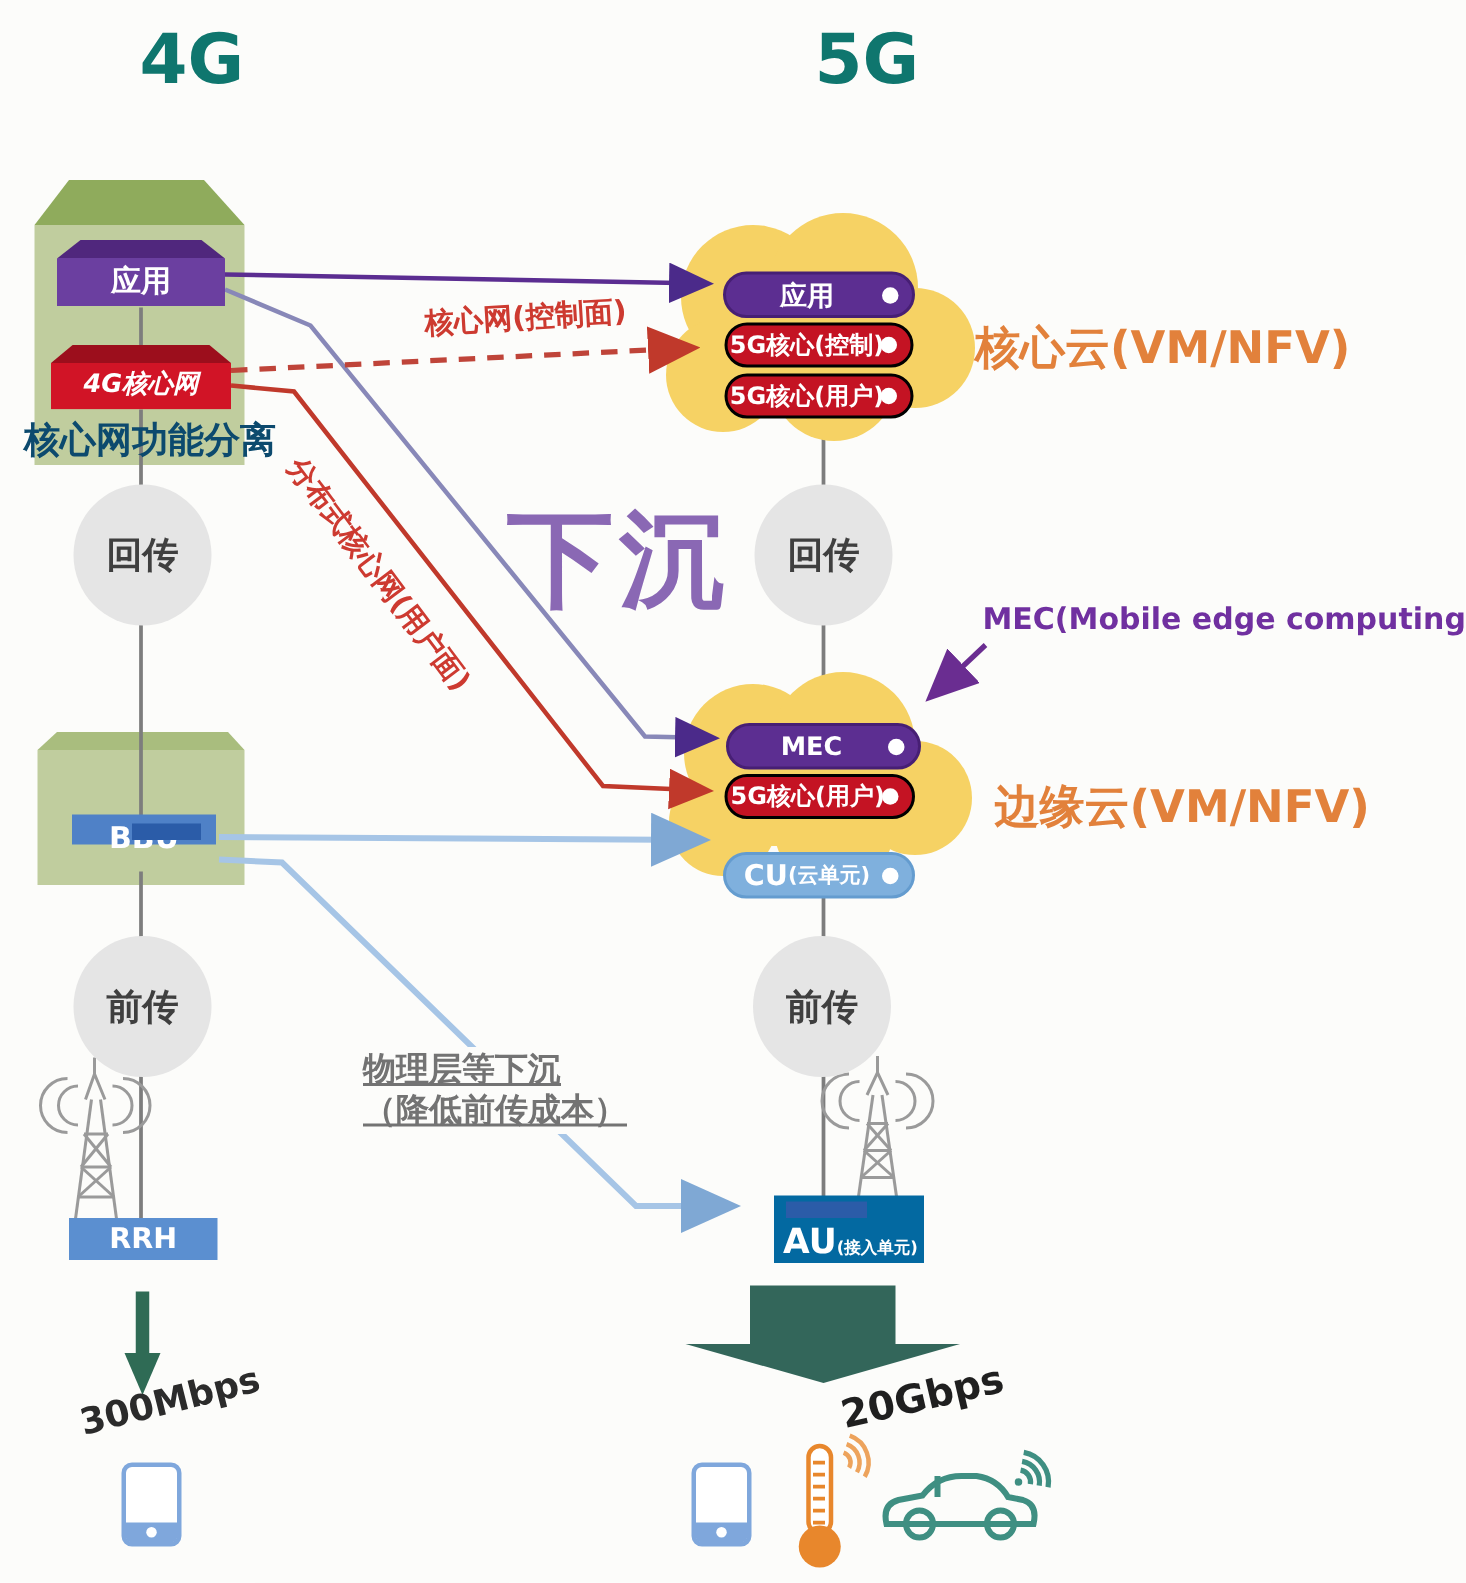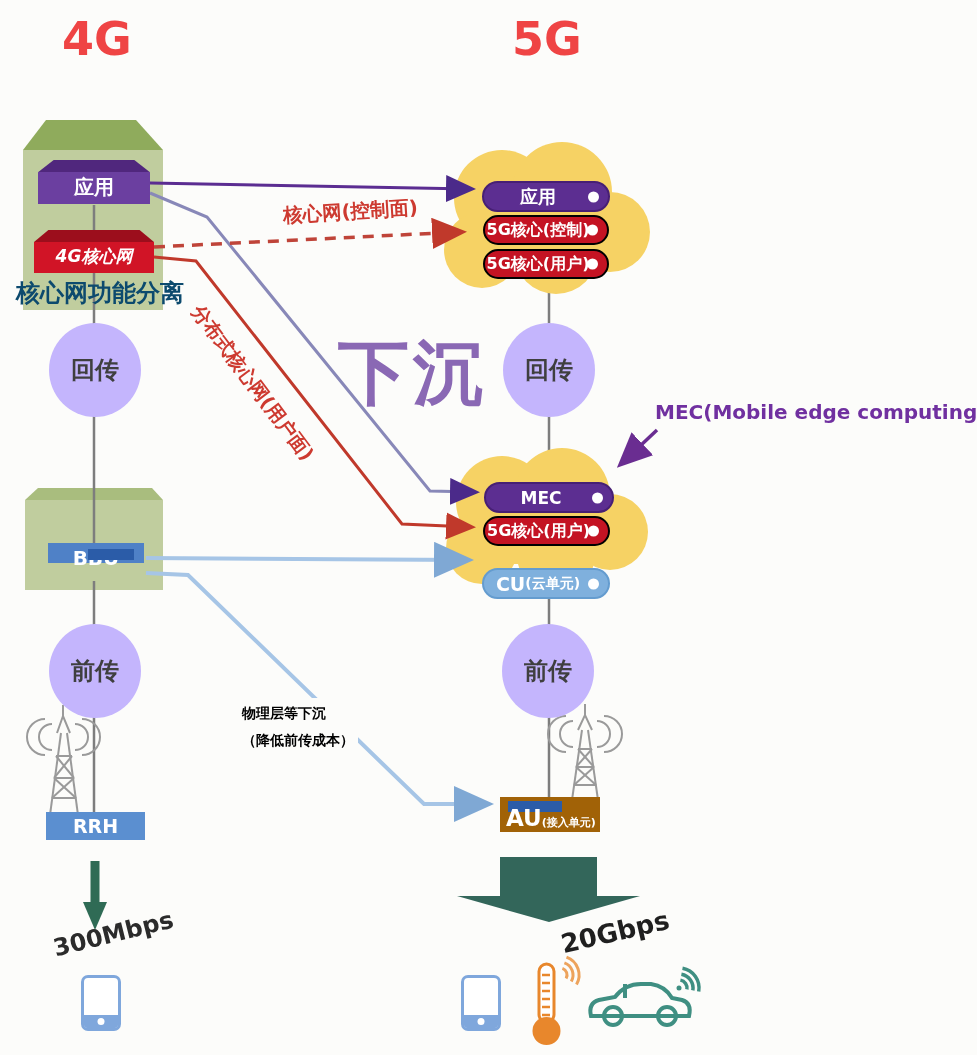"4G" .title { color: #ef4444 -> #0f766e; margin-left: none -> 31px }
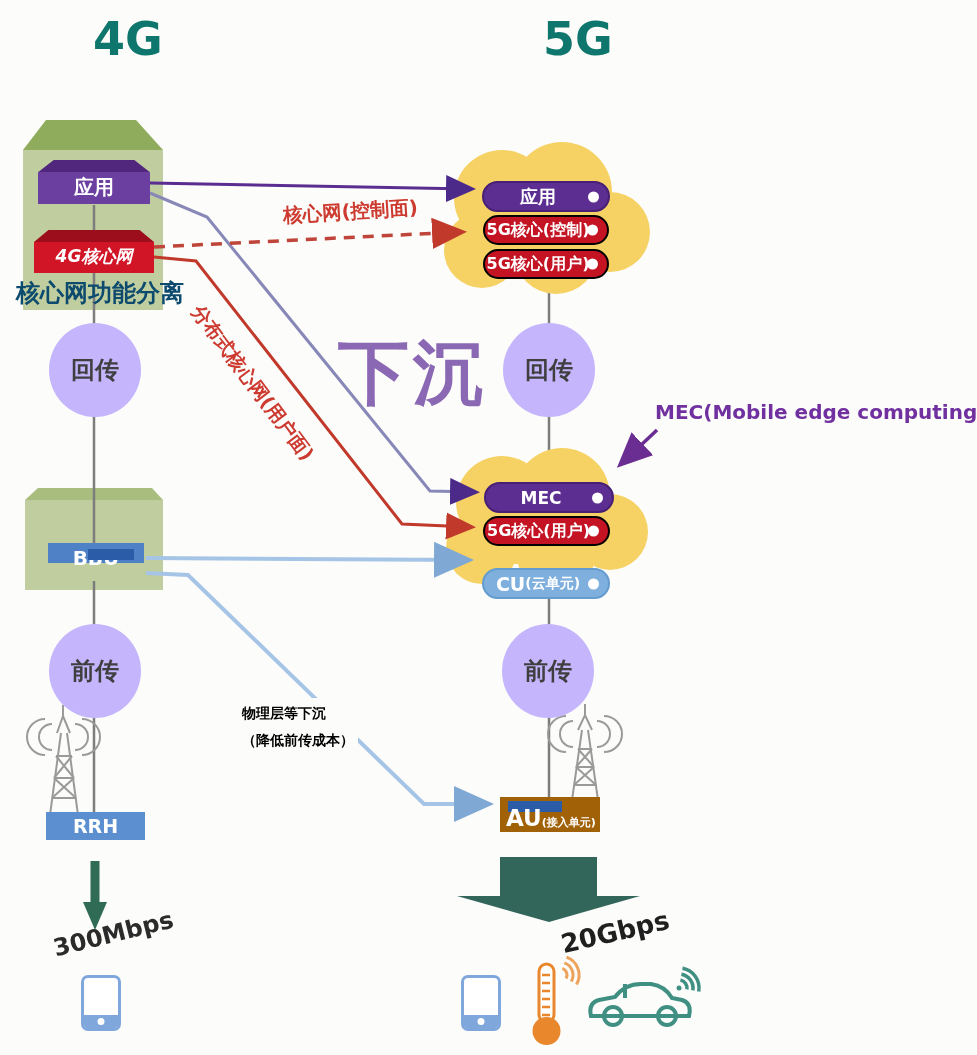"核心云(VM/NFV)" div.abs { html: none -> <div>核心云(VM/NFV)</div> }
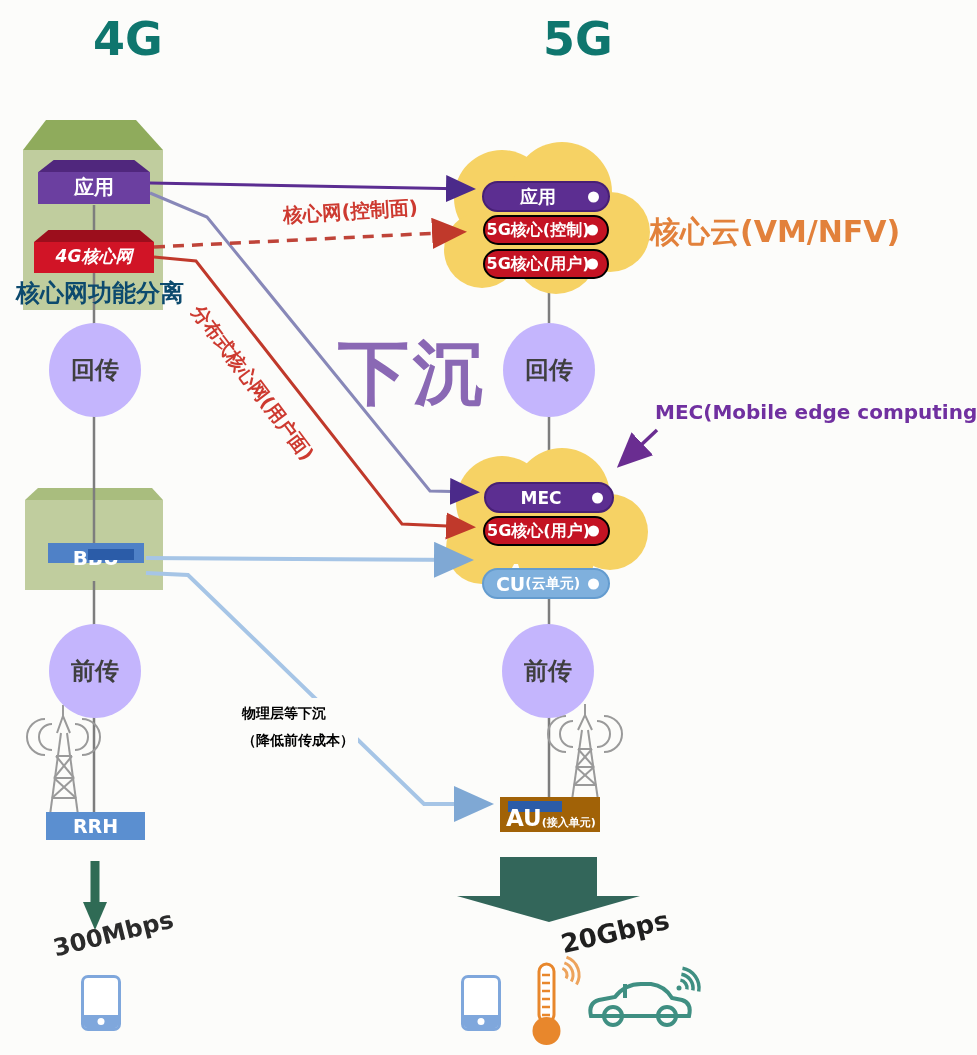"回传" .circle { background: #c4b5fd -> #e5e5e5 }
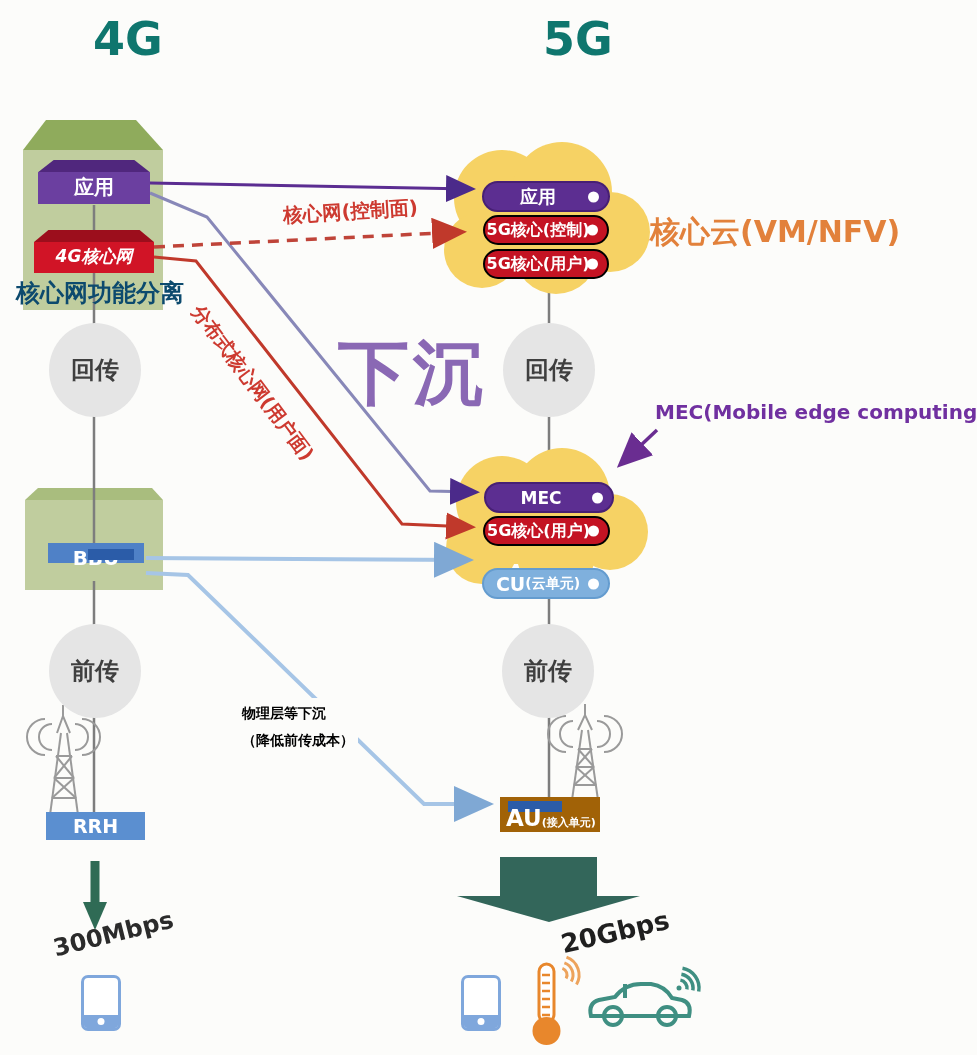"边缘云(VM/NFV)" div.abs { html: none -> <div>边缘云(VM/NFV)</div> }
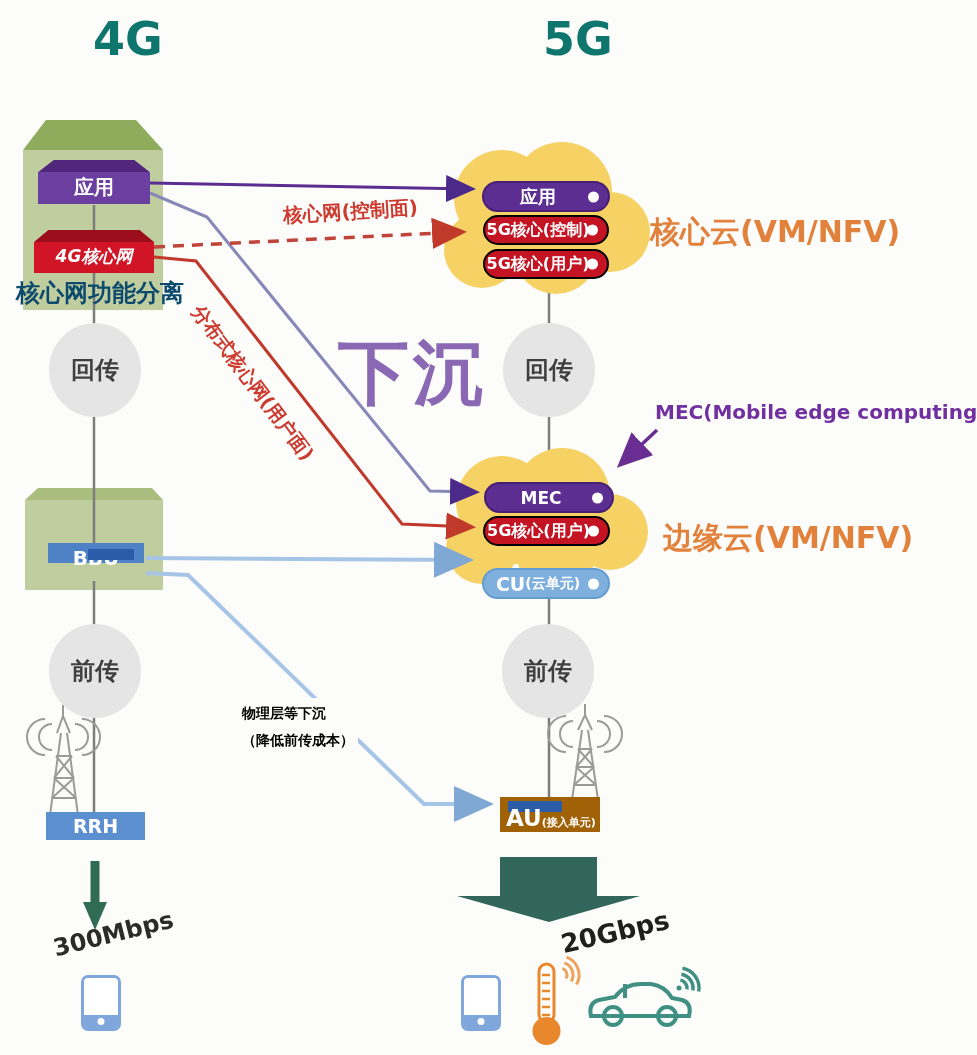"物理层等下沉" .phy-note { color: #000000 -> #737373; font-size: 14px -> 22px; text-decoration: none -> underline }
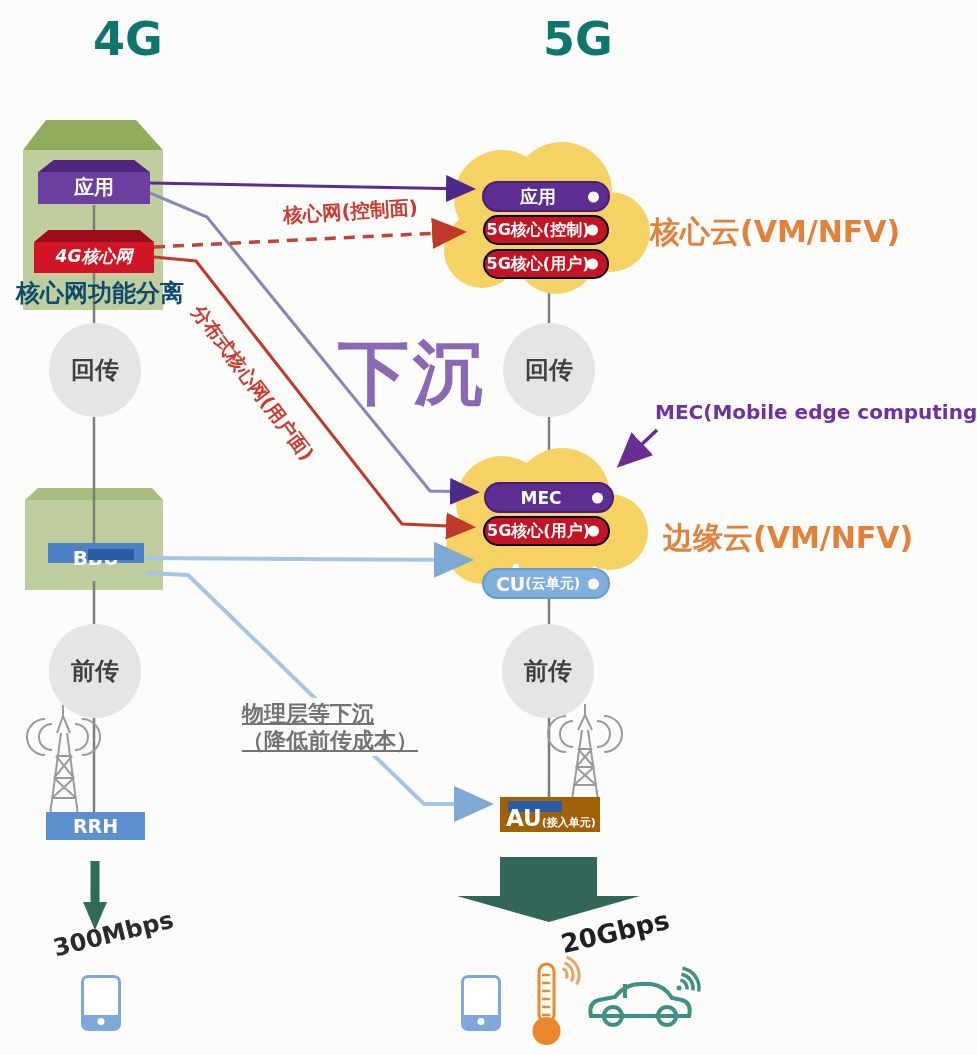"AU(接入单元)" .au { background: #a16207 -> #0369a1; height: 35px -> 45px; left: 500px -> 516px }
